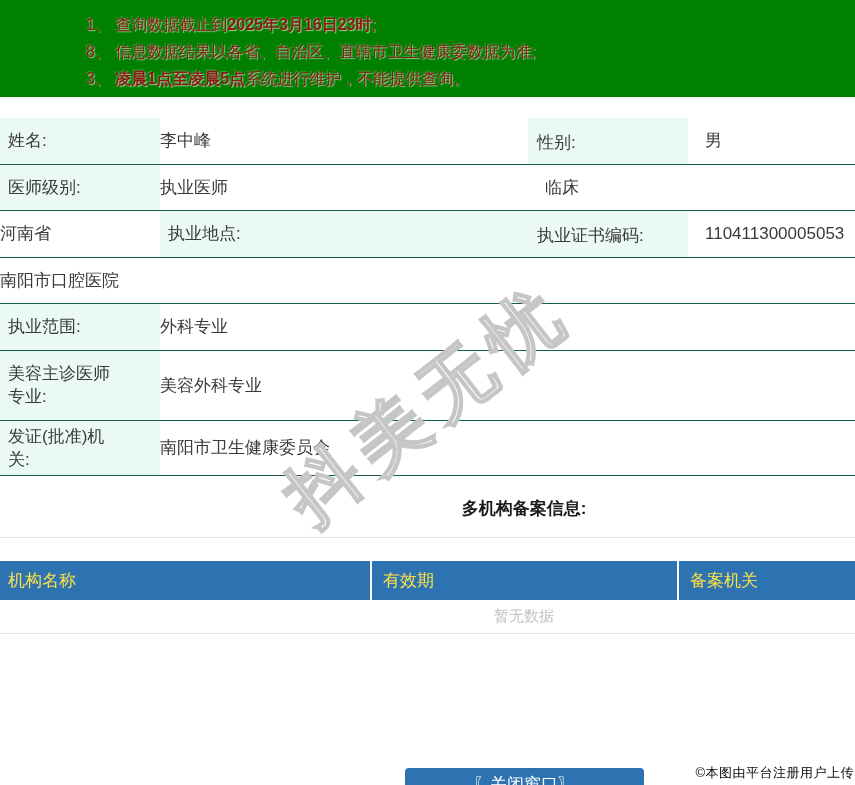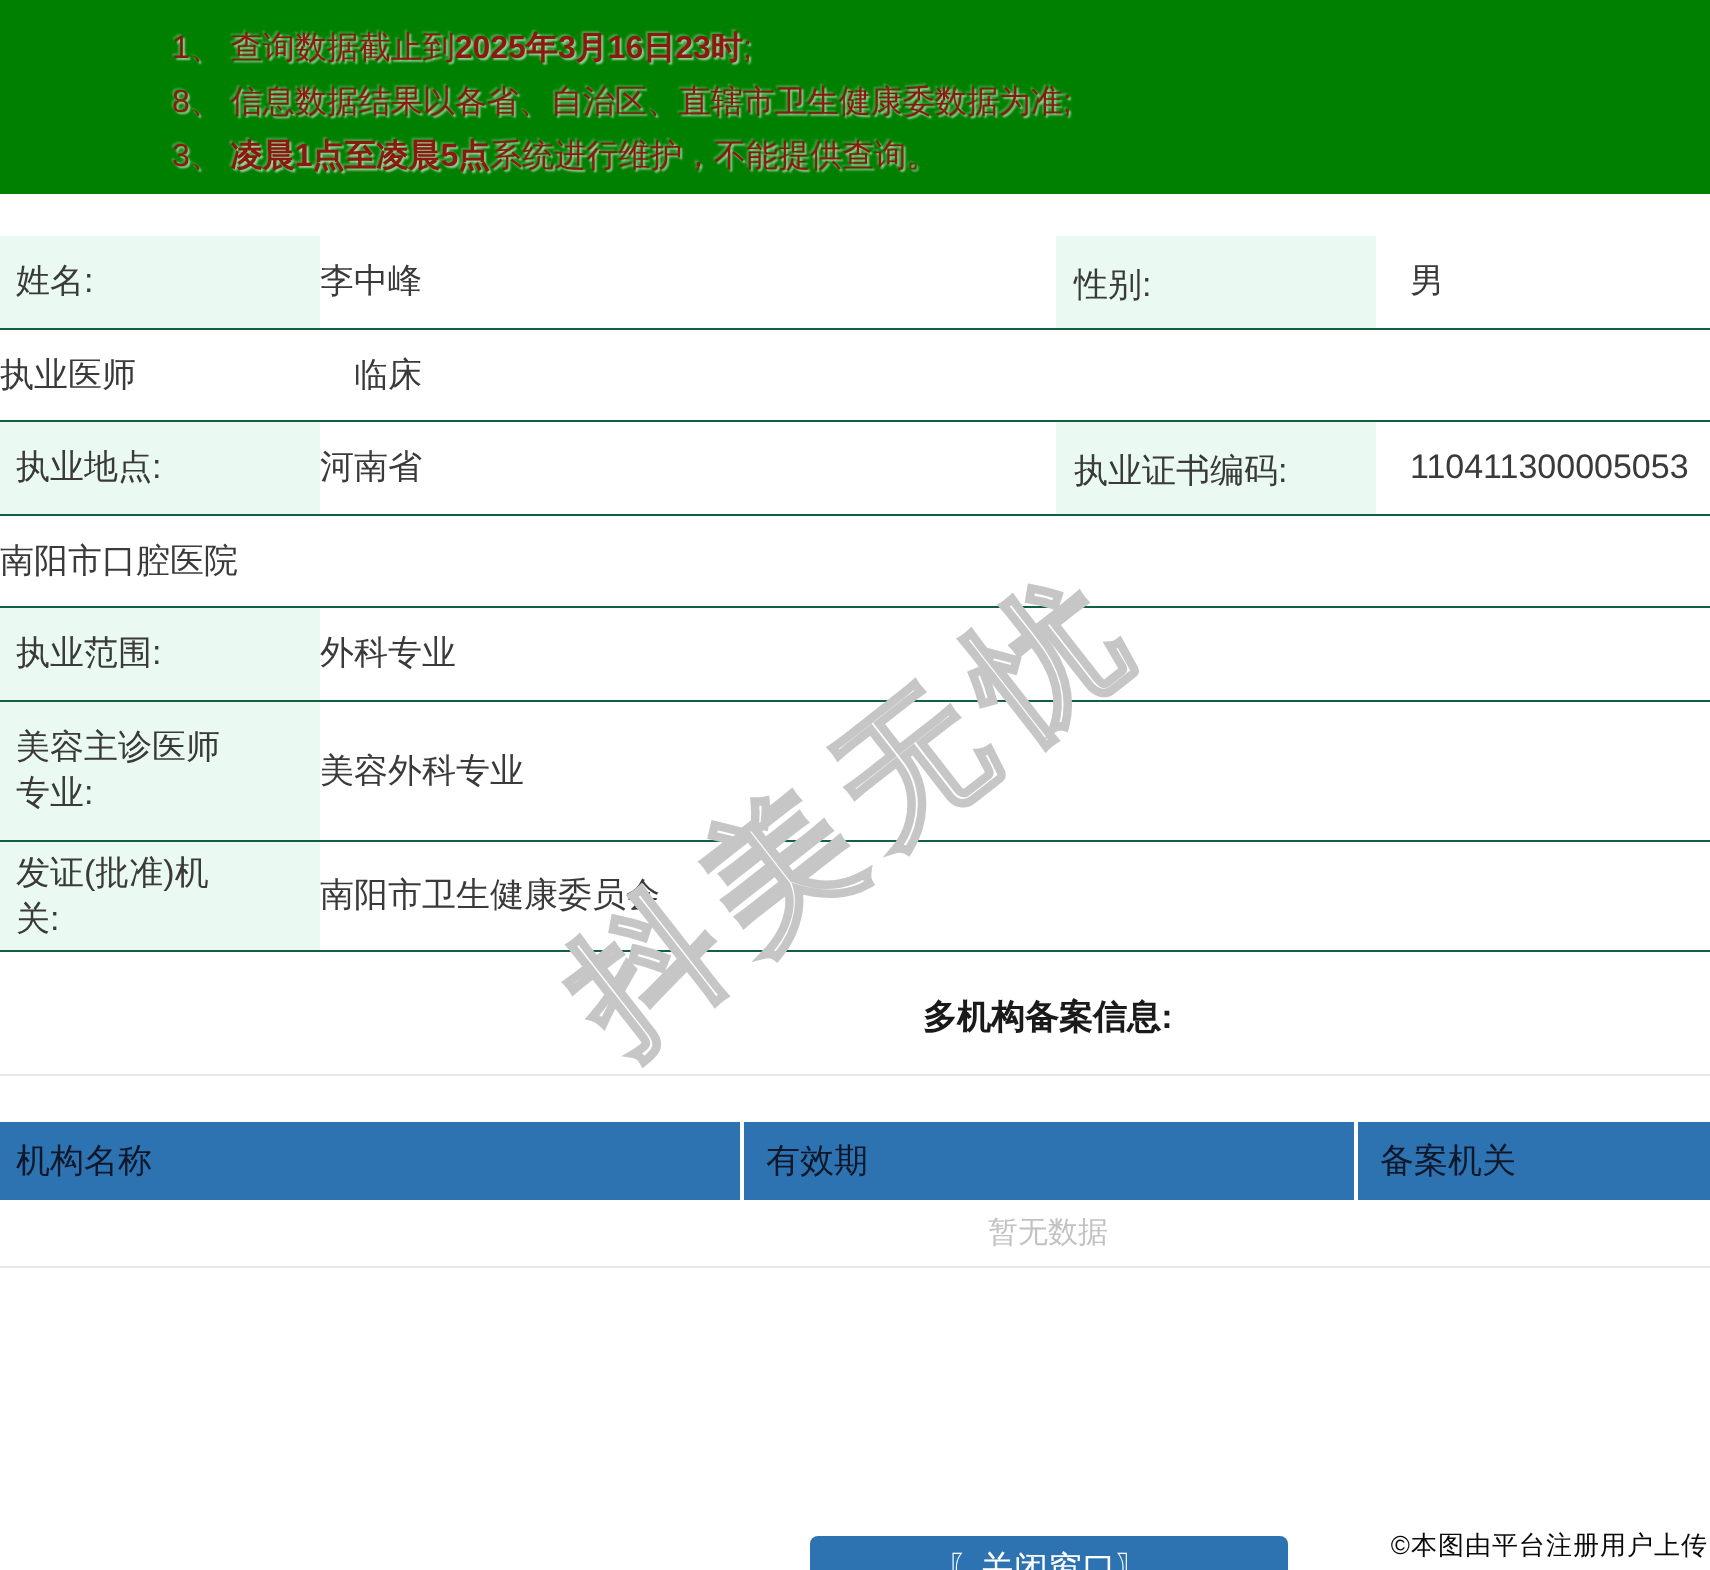"医师级别:" div.cell { html: none -> <div>医师级别:</div> }
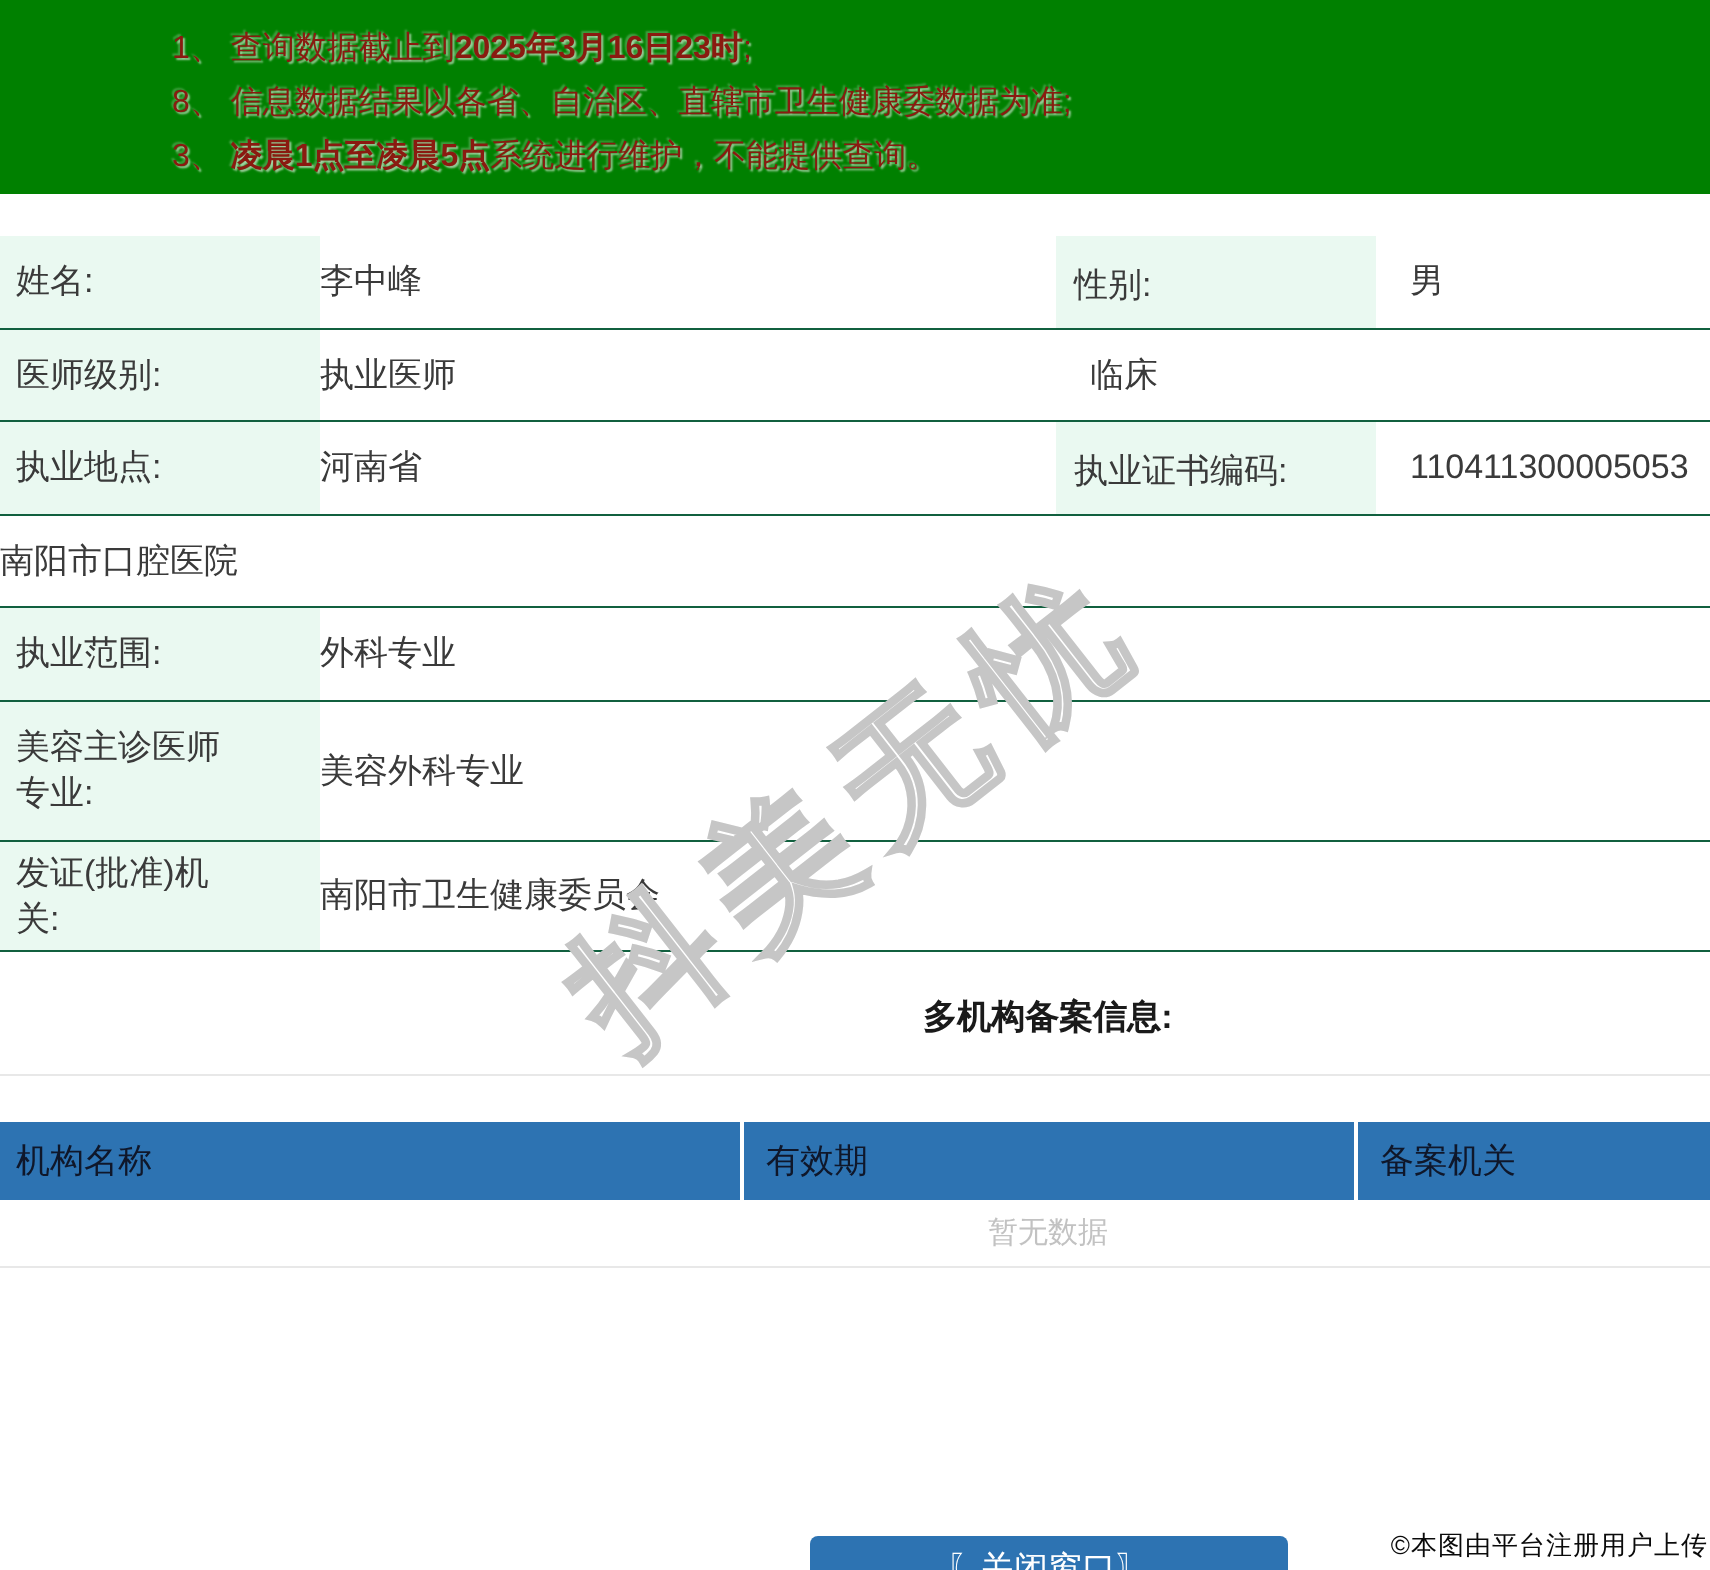"执业地点:" div.cell { order: before "河南省" -> after "河南省" }
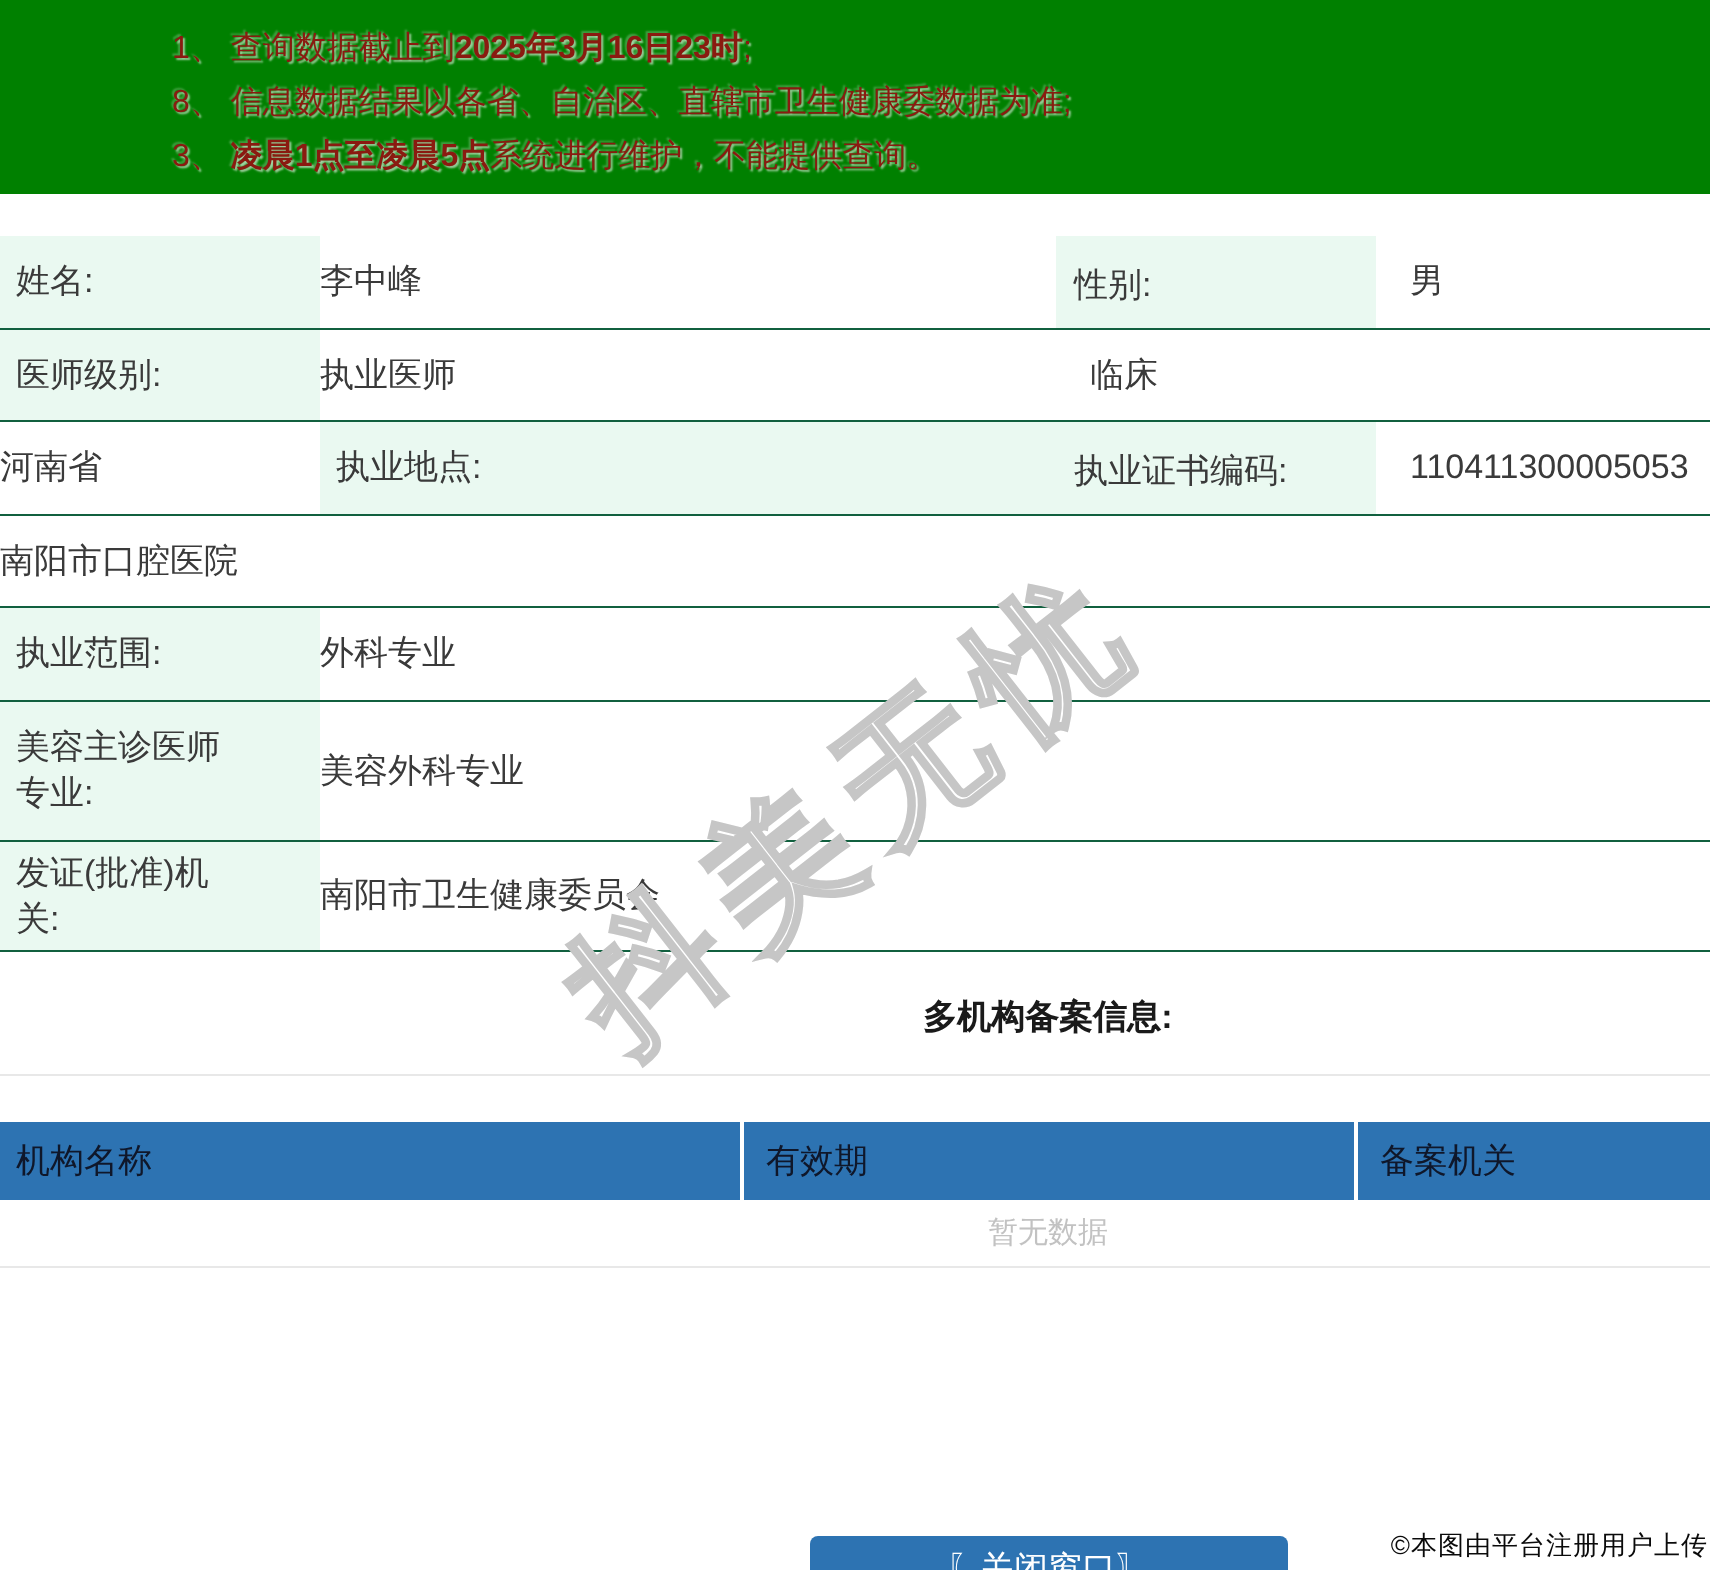"机构名称" .rec-header .hcell { color: #0f172a -> #fde047 }
